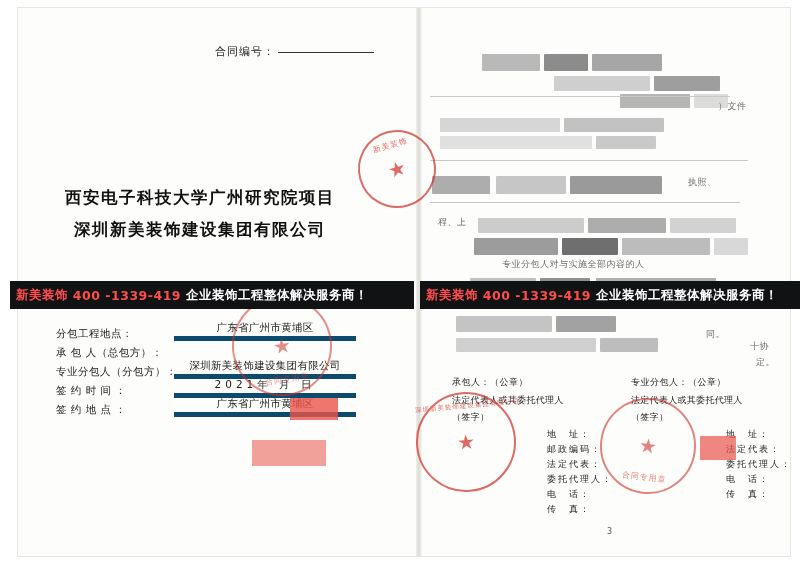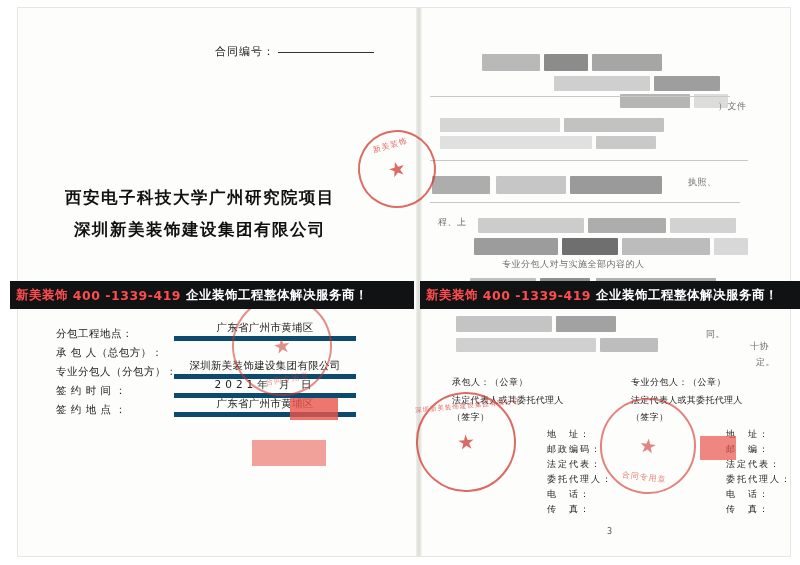"邮 编：" div.sig-line { html: <div> <span>邮 编：</span> <span></span> </div> -> none }
